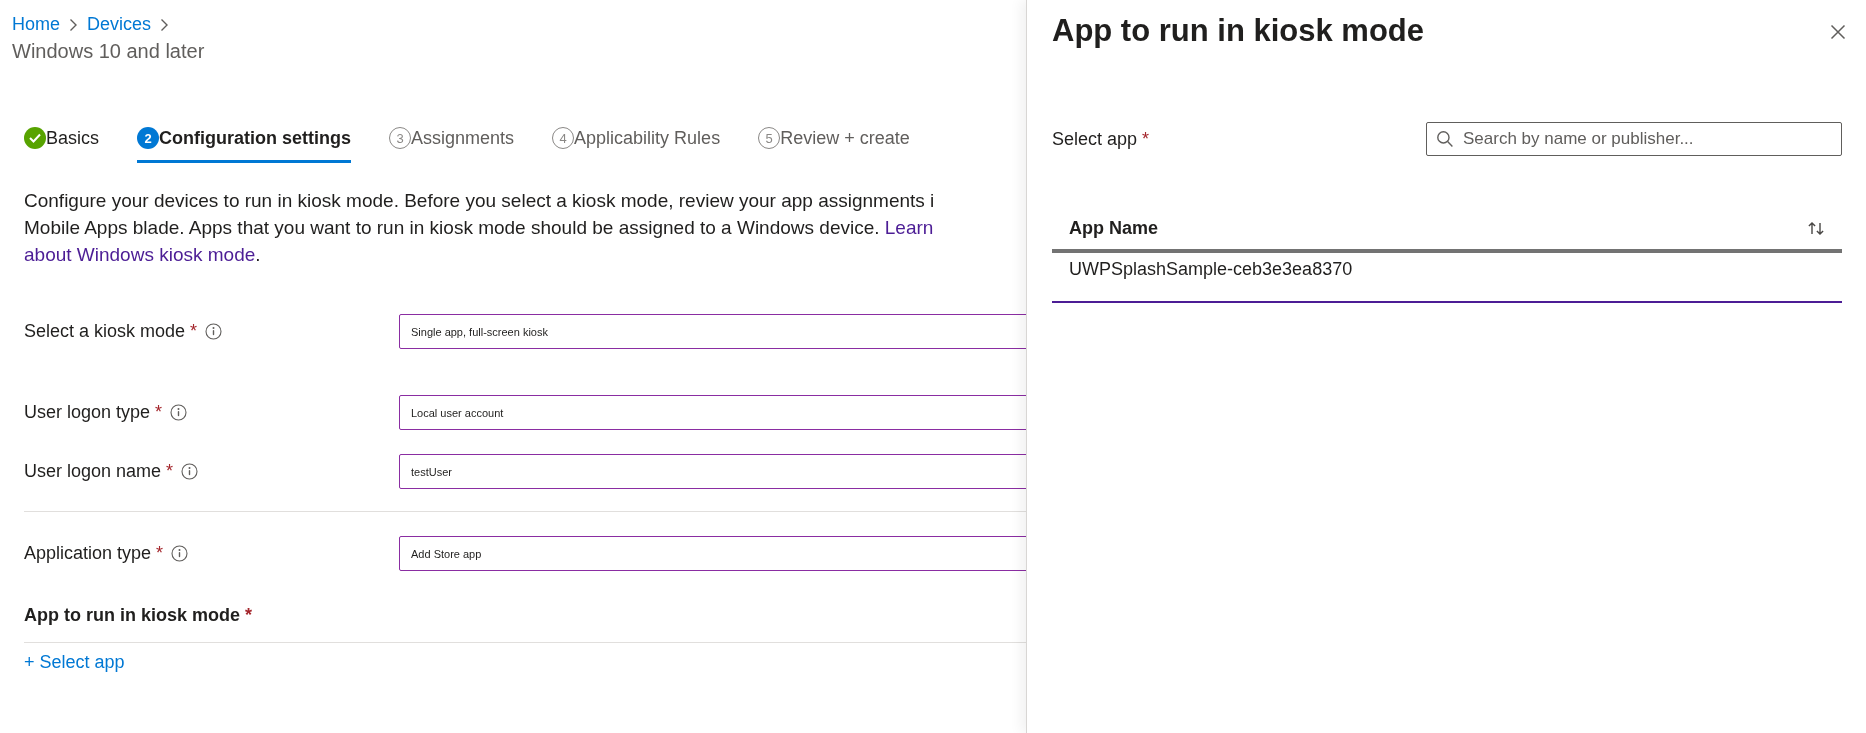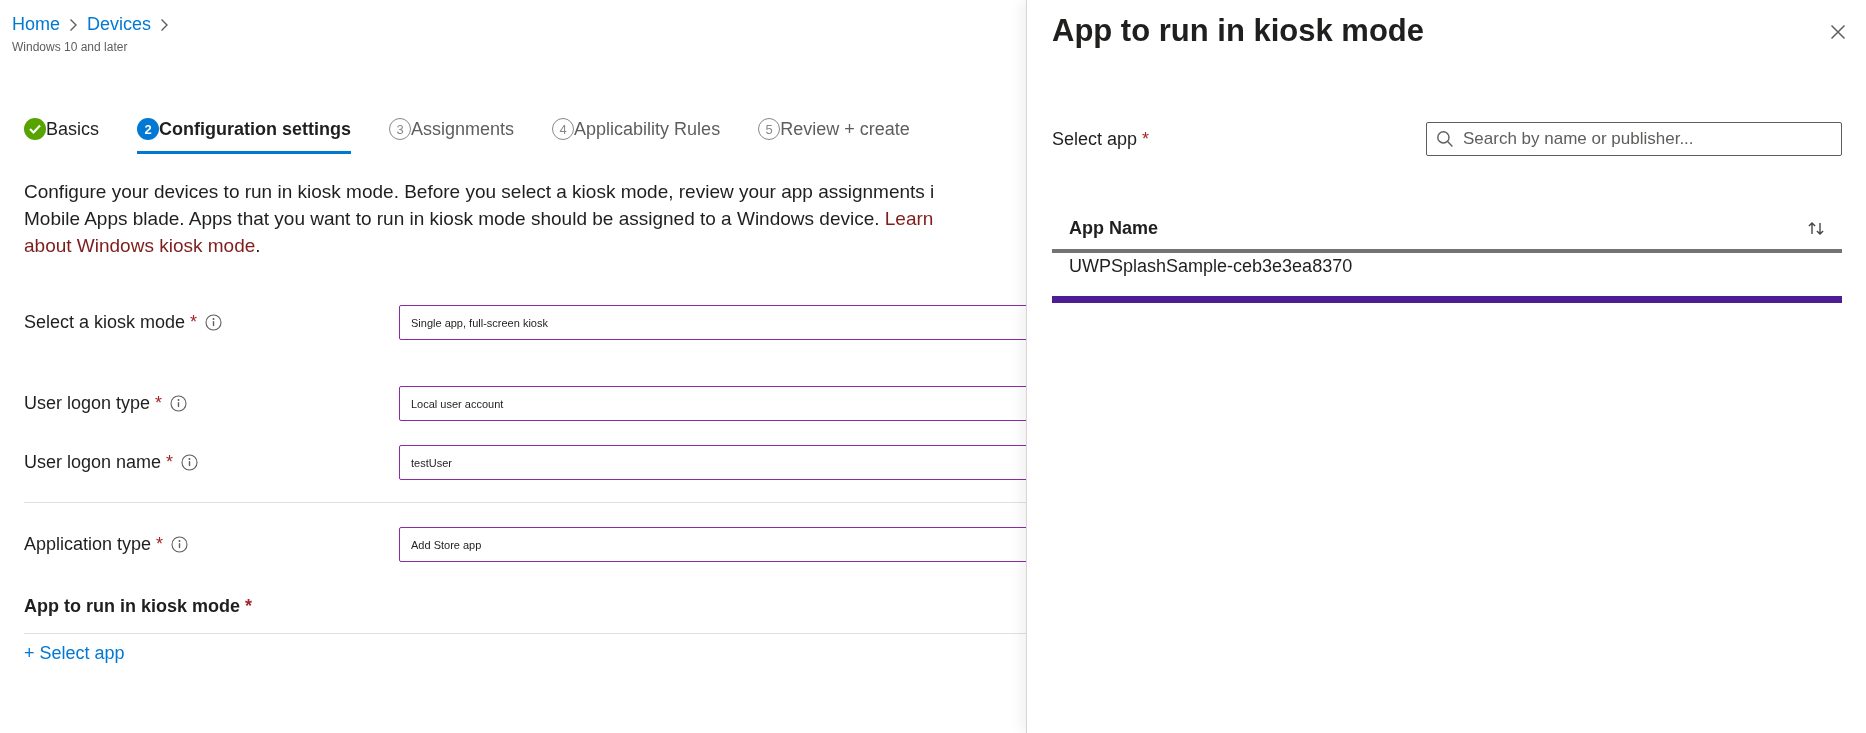"Windows 10 and later" .subtitle { font-size: 12px -> 20px }
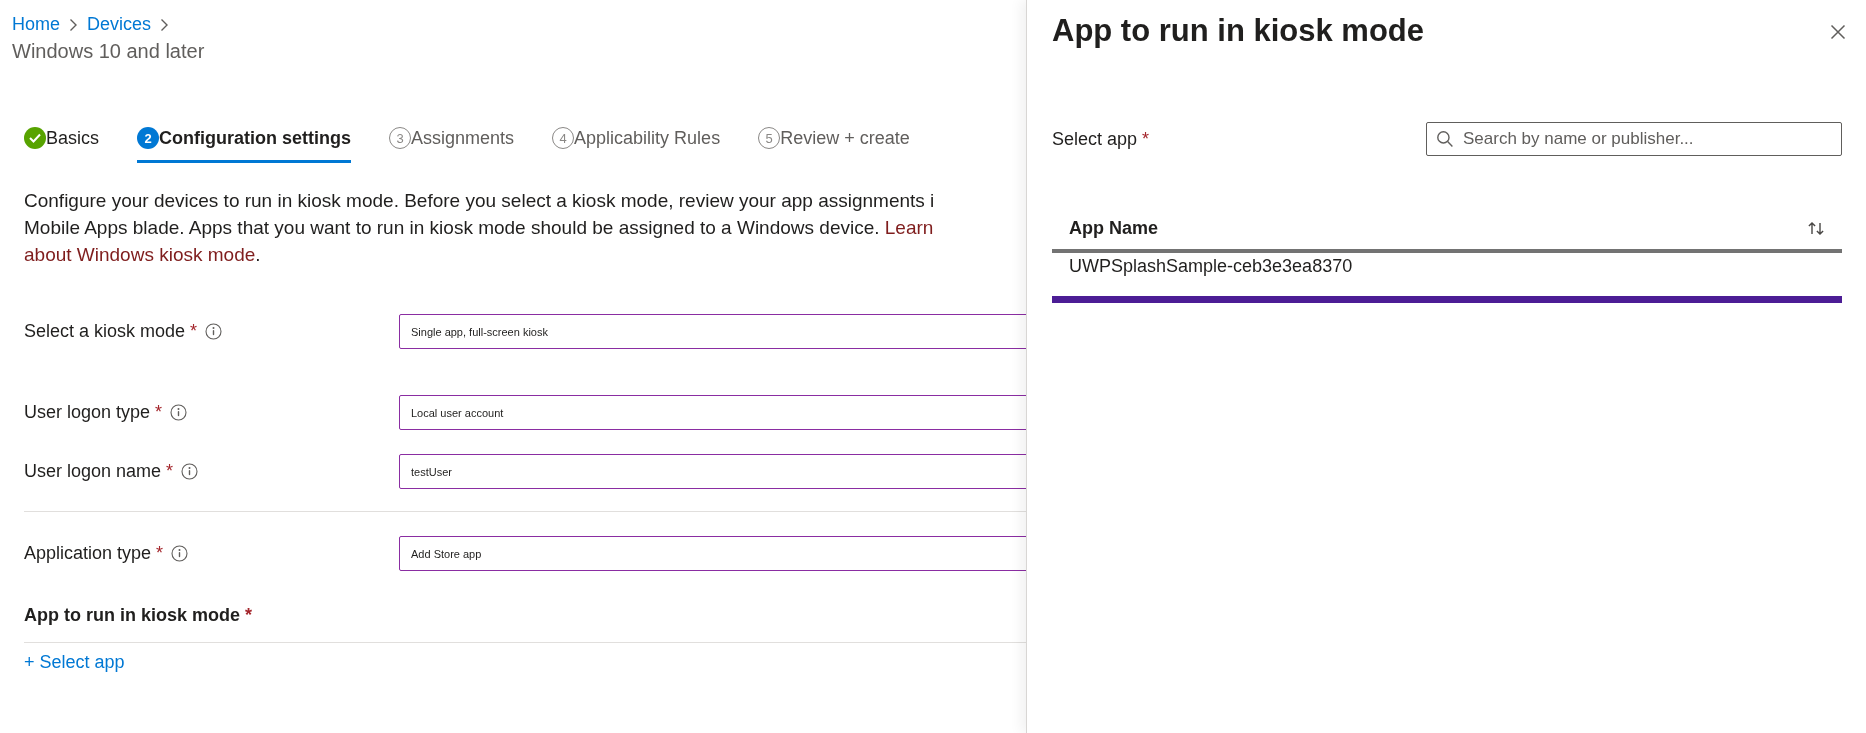"Learn" .link { color: #7f1d1d -> #4c1d95 }
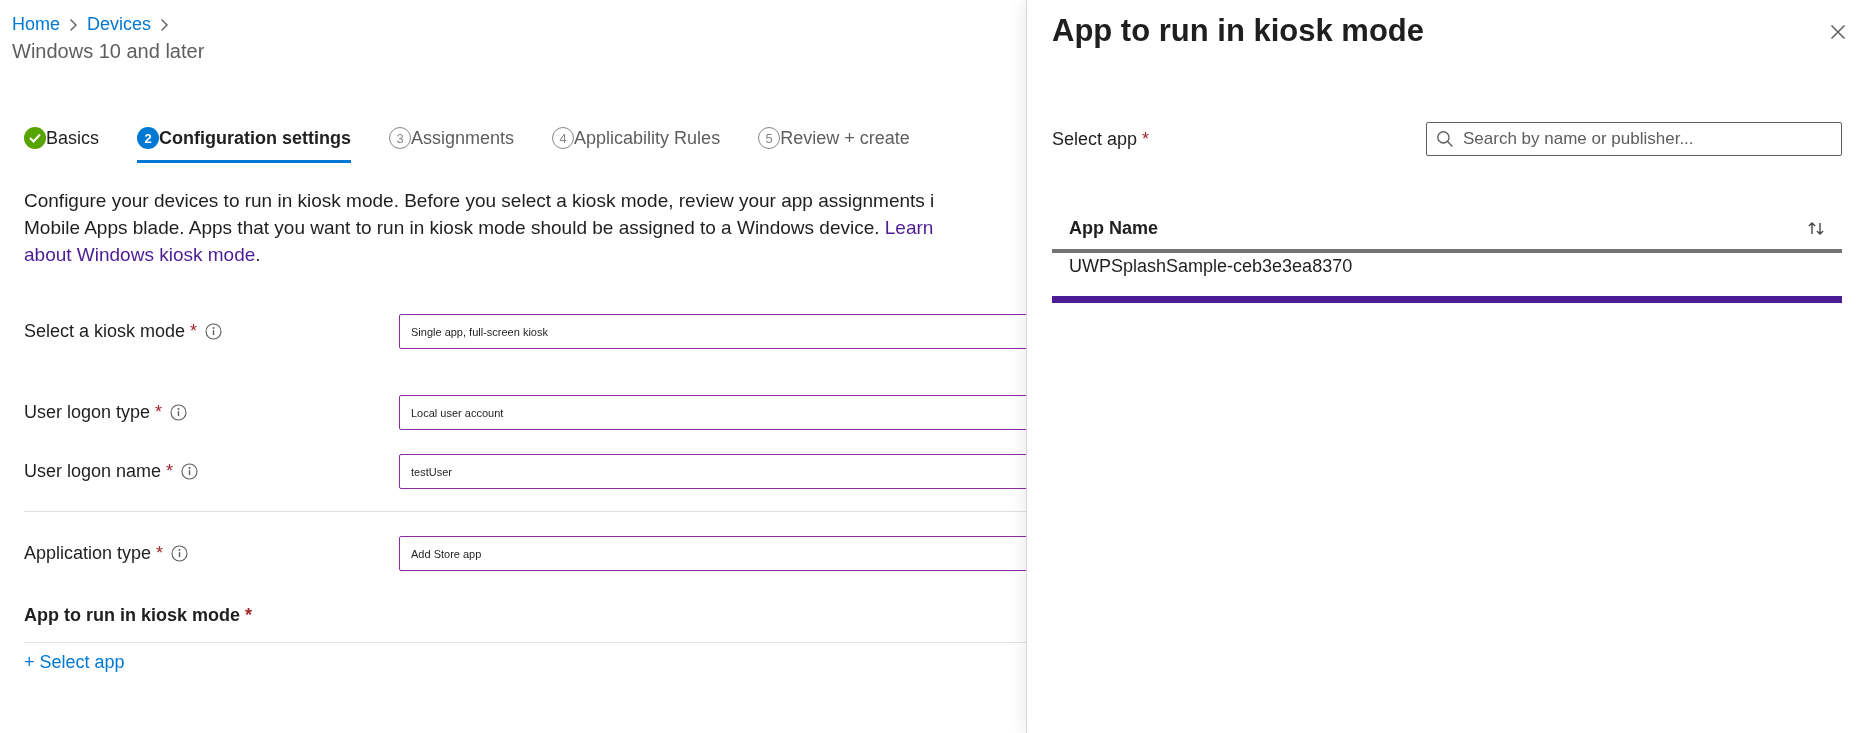"UWPSplashSample-ceb3e3ea8370" .trow { border-bottom: 7px solid #4c1d95 -> 2px solid #4c1d95 }
